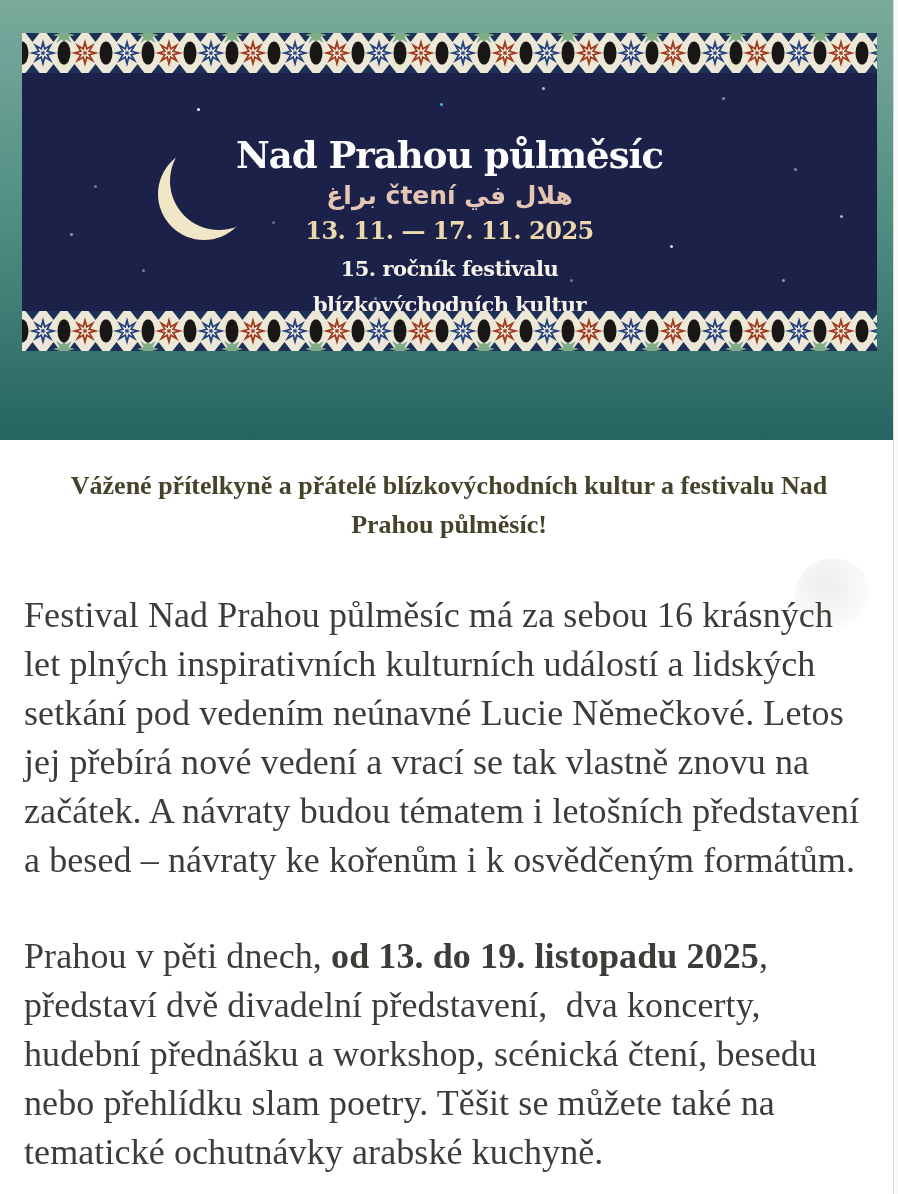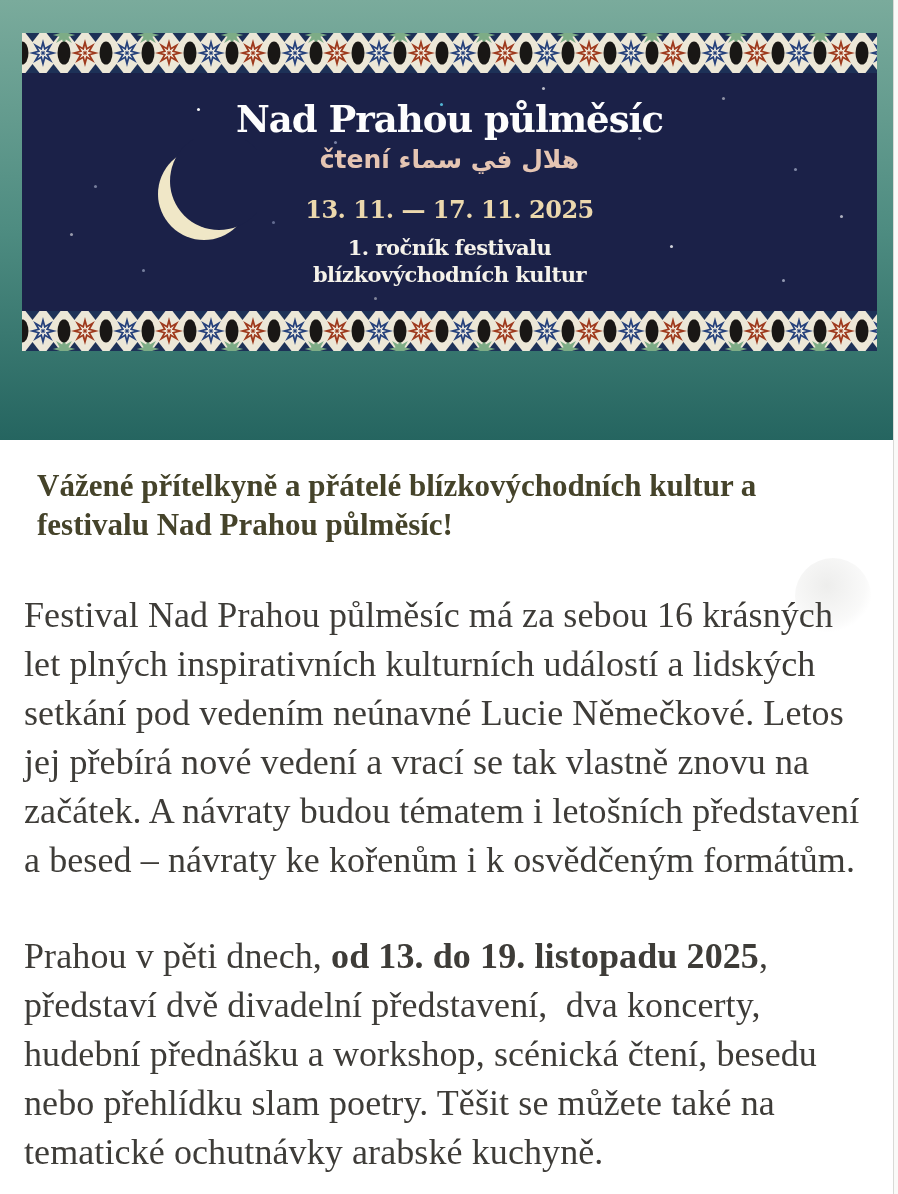"Nad Prahou půlměsíc" .sky-title { margin-top: none -> 36px }
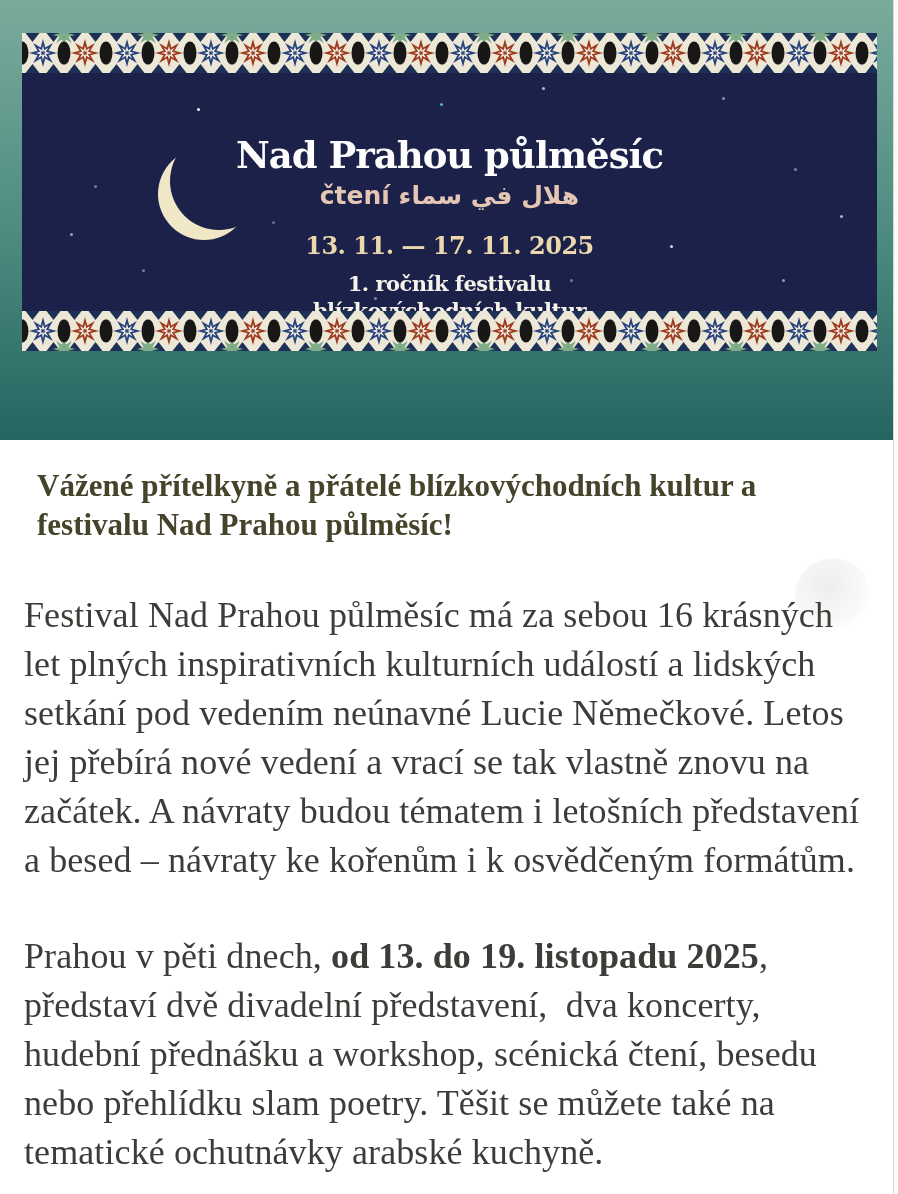"هلال في سماء čtení" div.sky-arabic { text: سماء čtení -> čtení براغ }
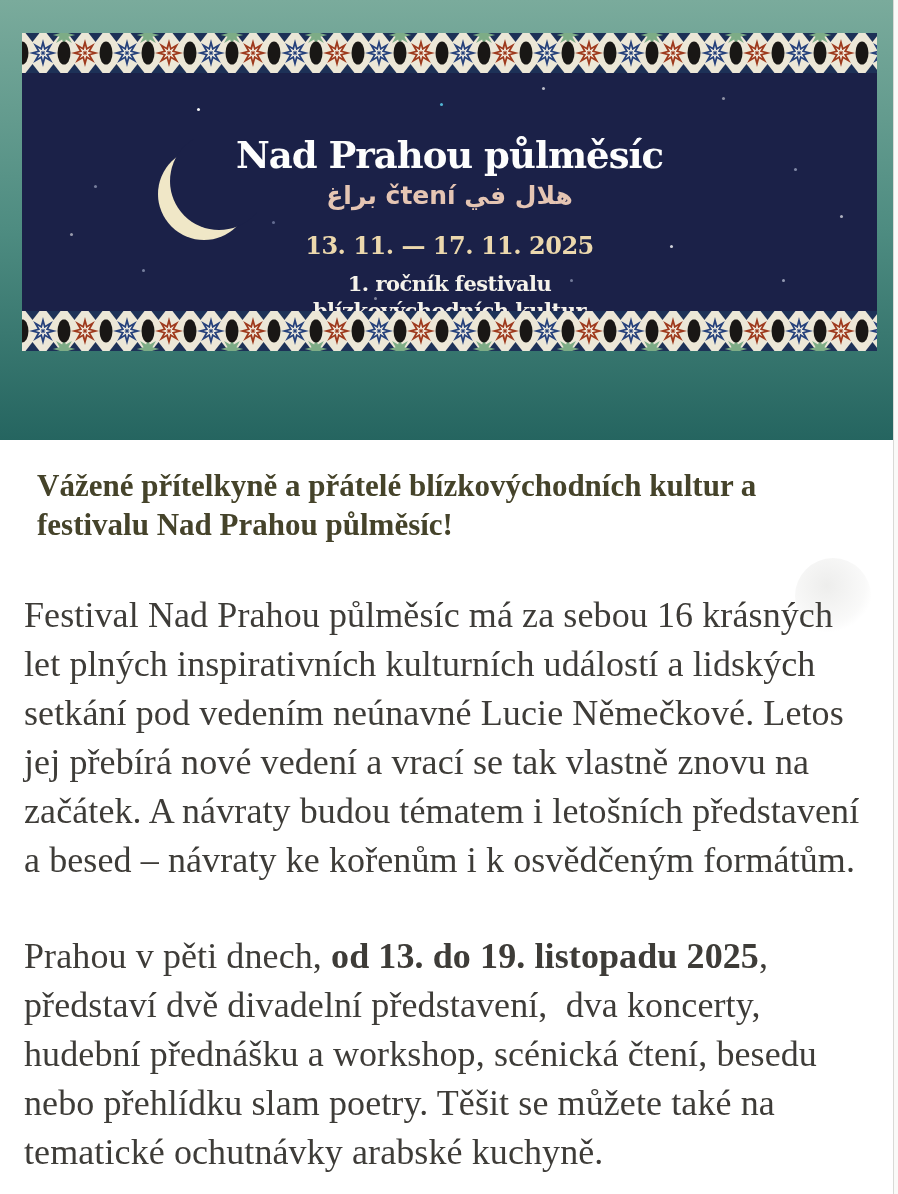"13. 11. — 17. 11." .sky-dates { margin-top: 16px -> 1px }
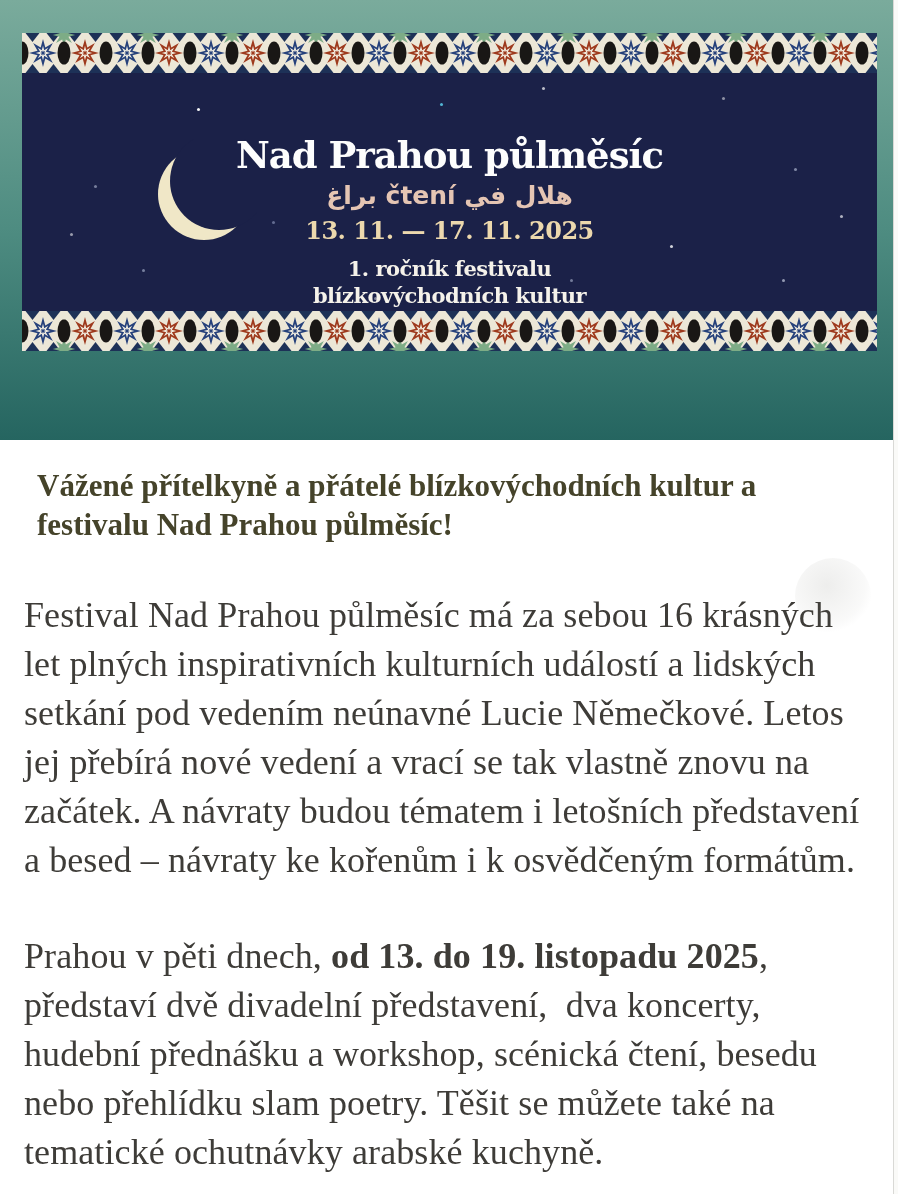"1. ročník festivalu" div.sky-ed { text: 1 -> 15 }
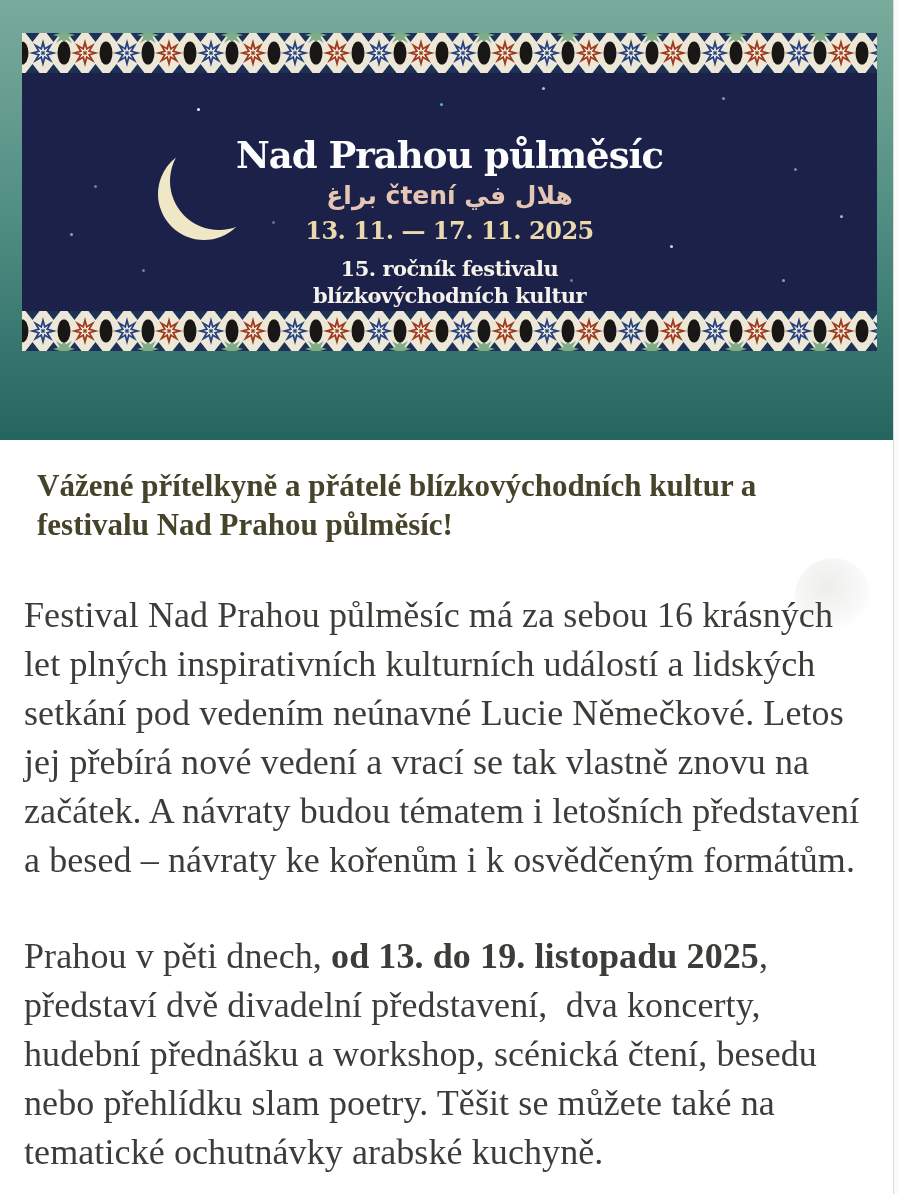"blízkovýchodních kultur" .sky-ed { margin-top: none -> 9px }
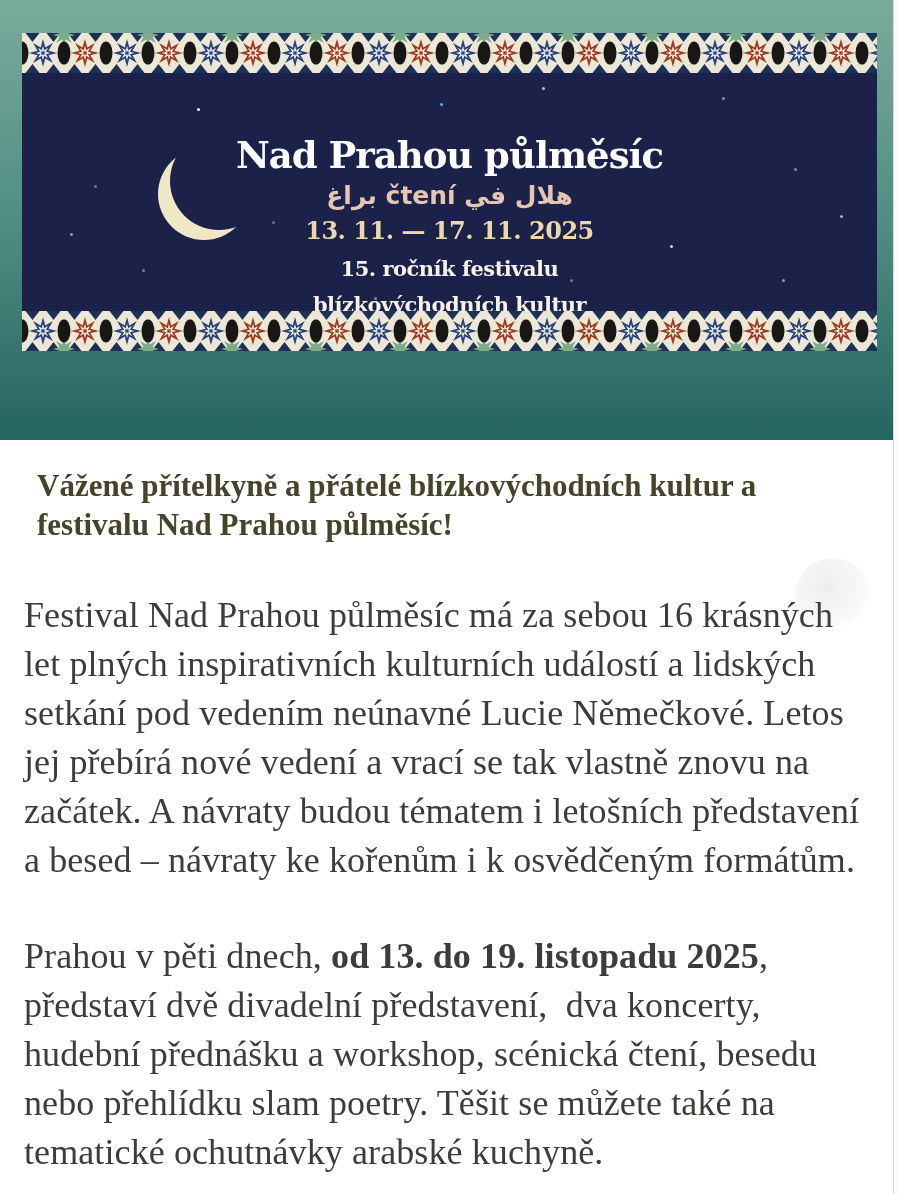"Vážené přítelkyně a přátelé" .heading { font-size: 31px -> 26px; text-align: none -> center }
